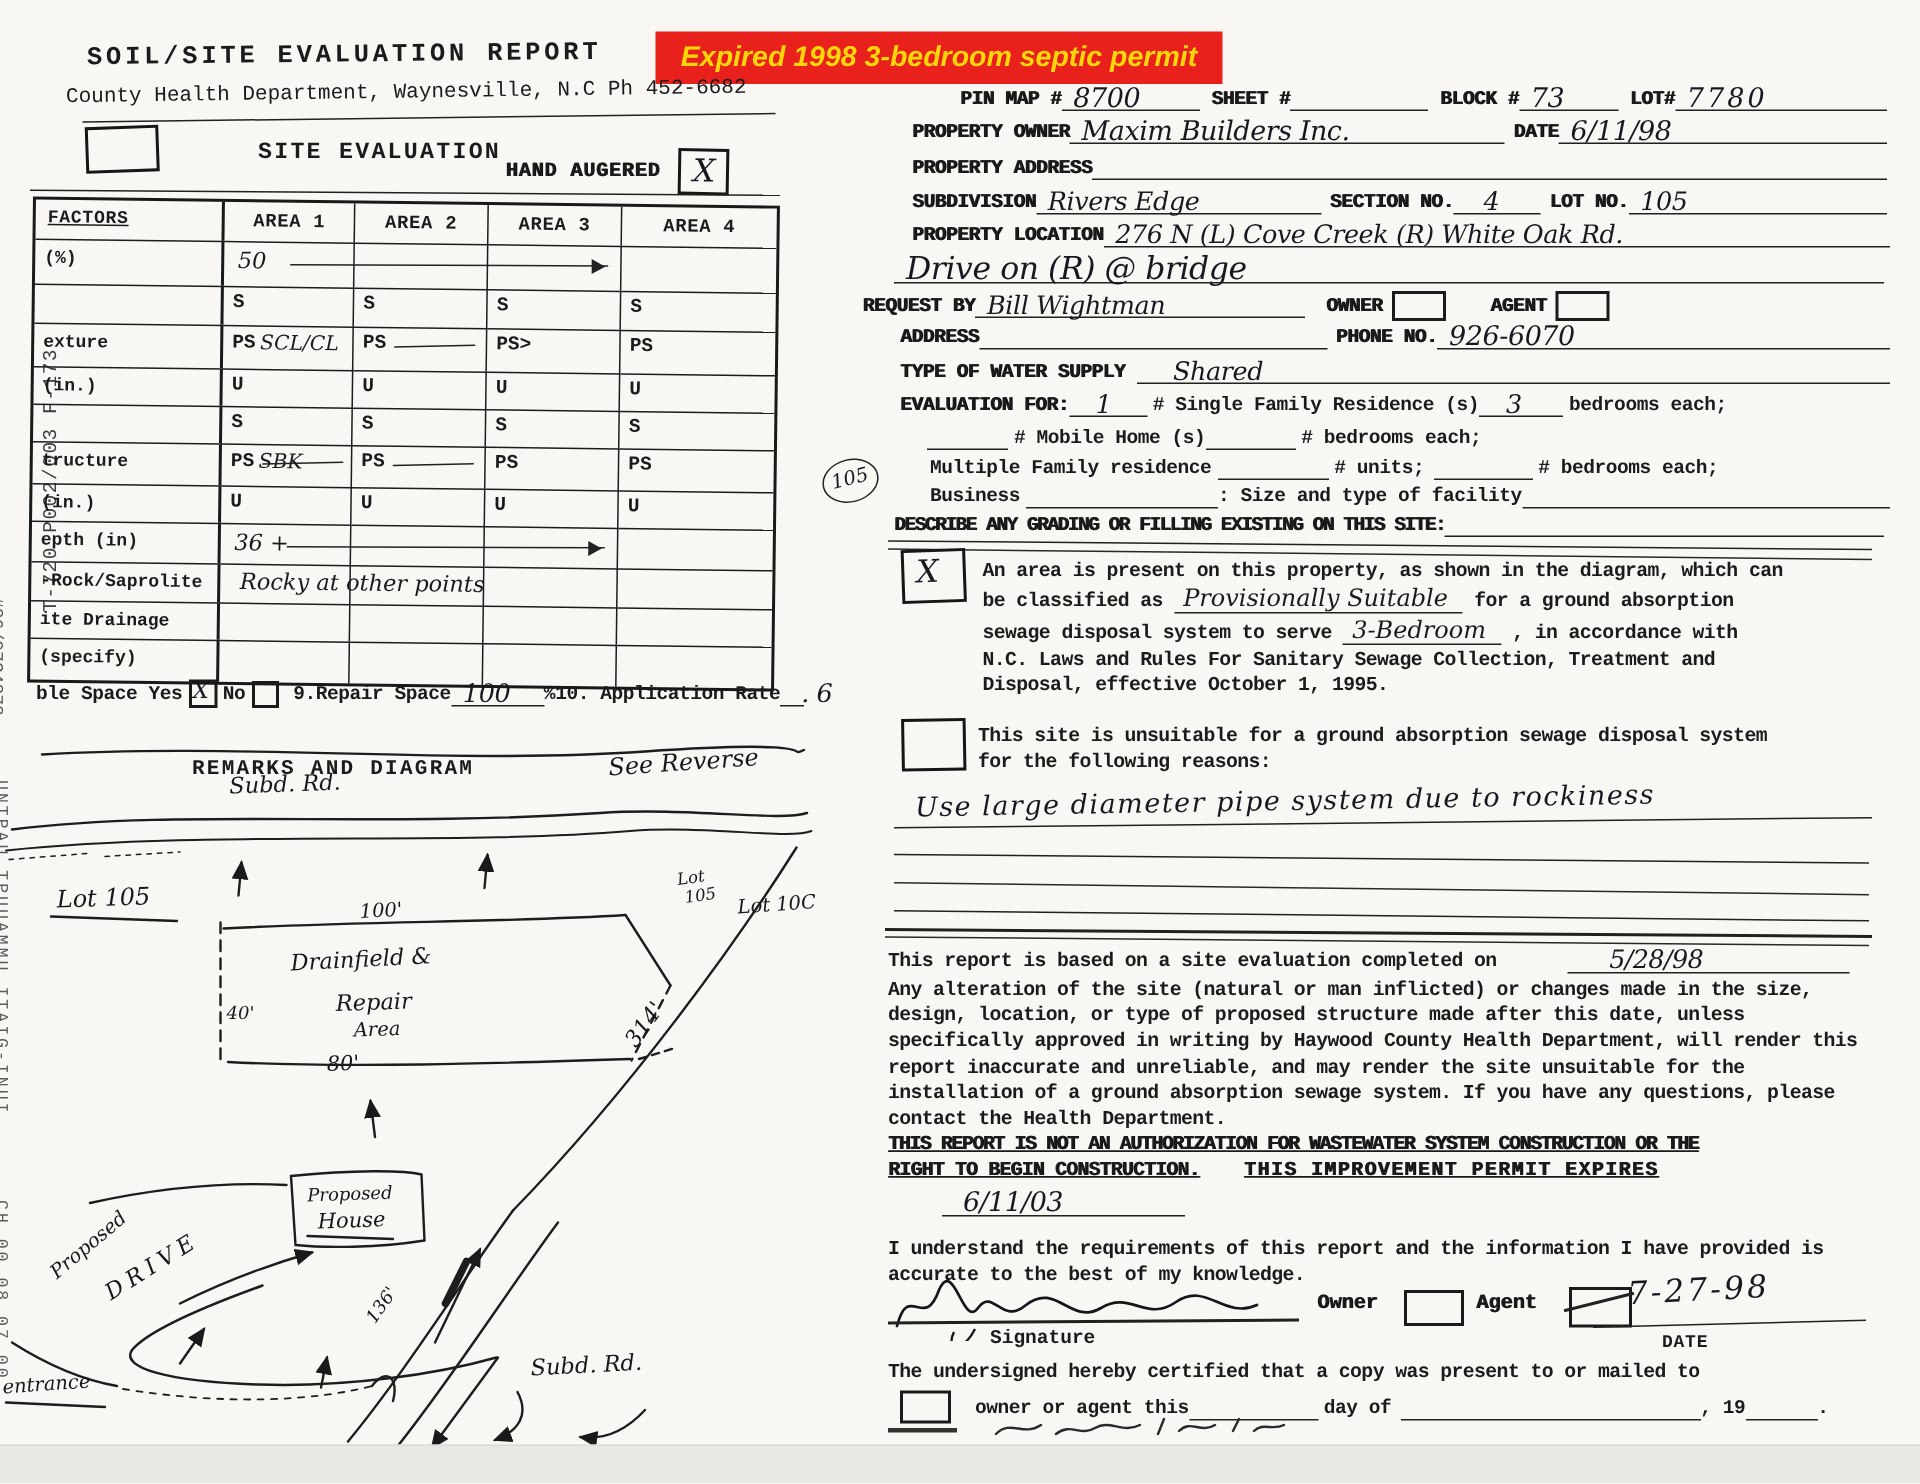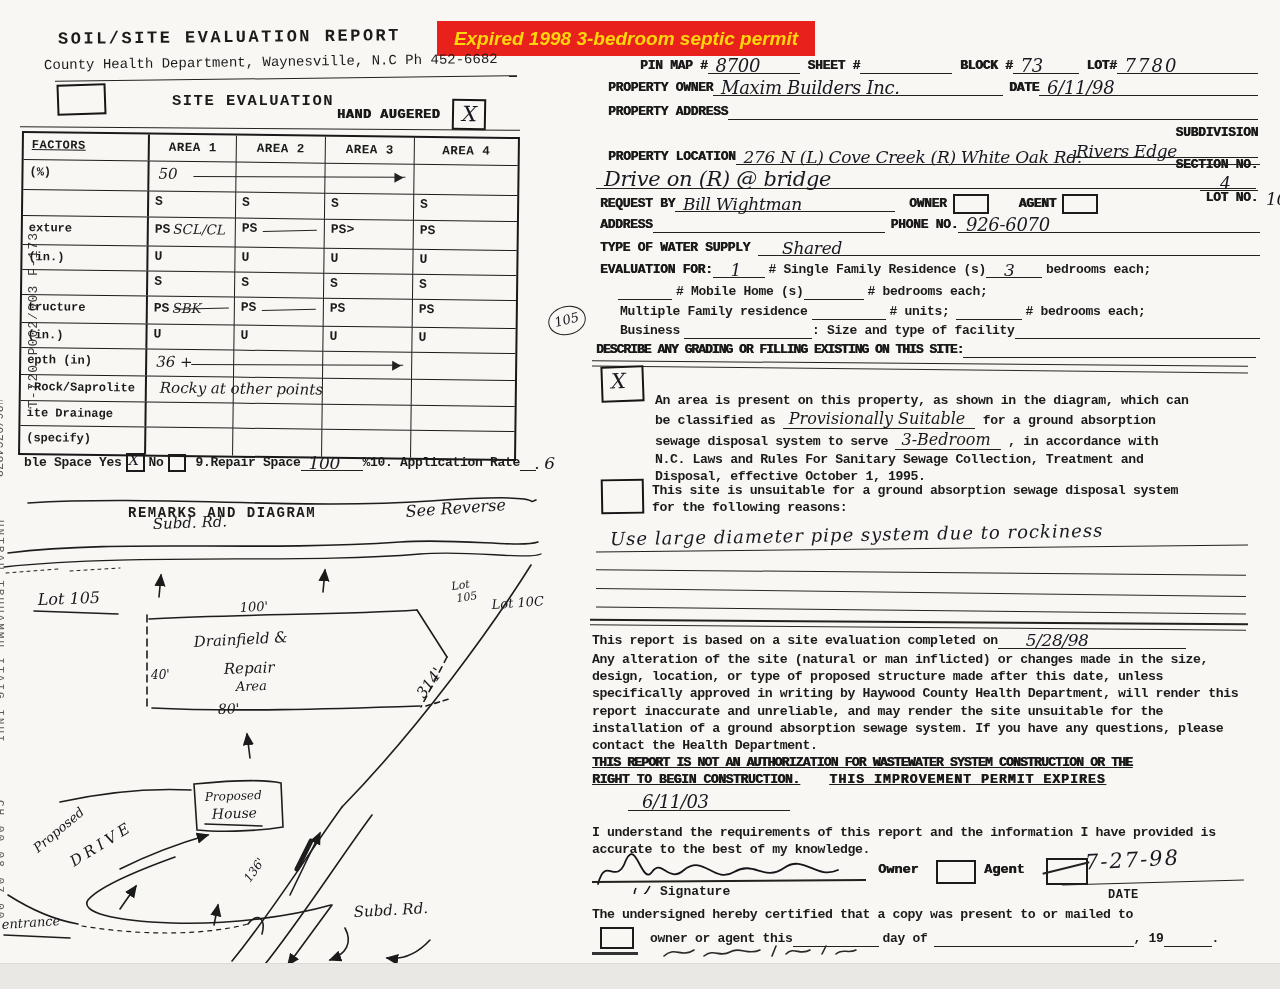"SUBDIVISION" div.frow { flex-direction: column -> none }
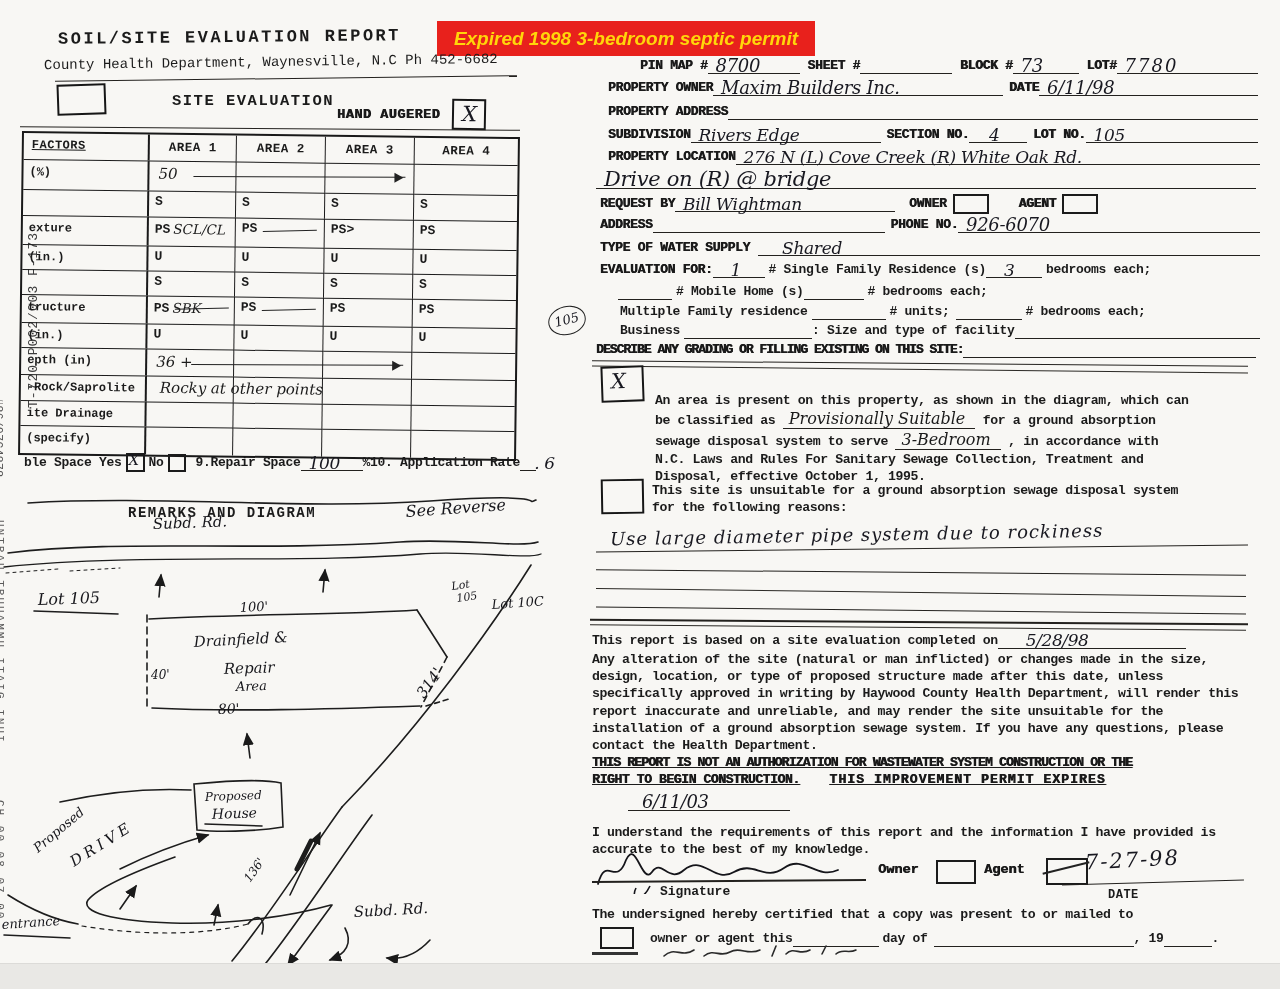"REQUEST BY" div.frow { left: 600px -> 575px }
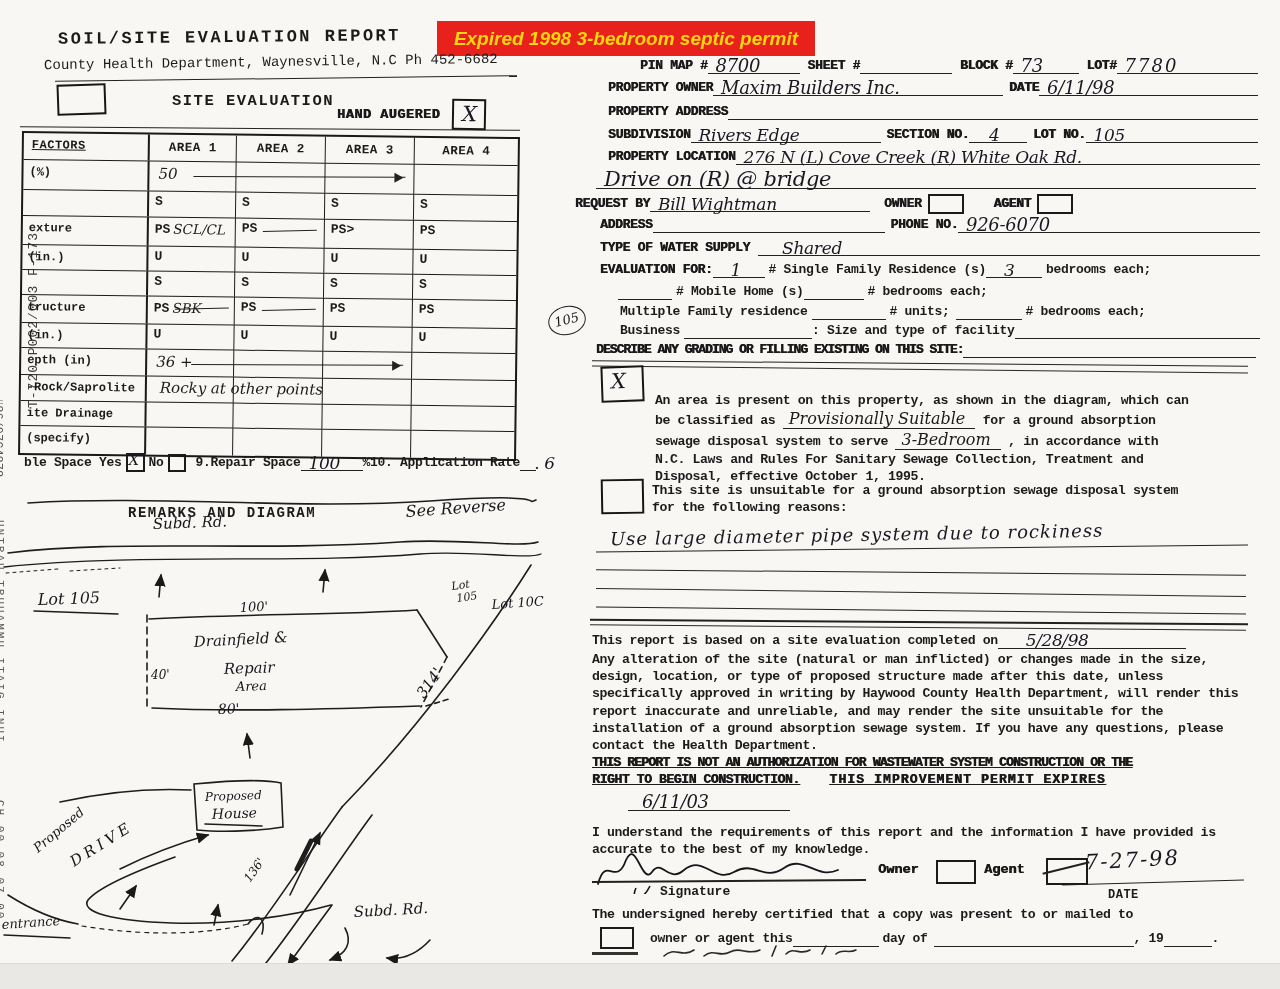"An area is present on" div.para { margin-top: 20px -> none }
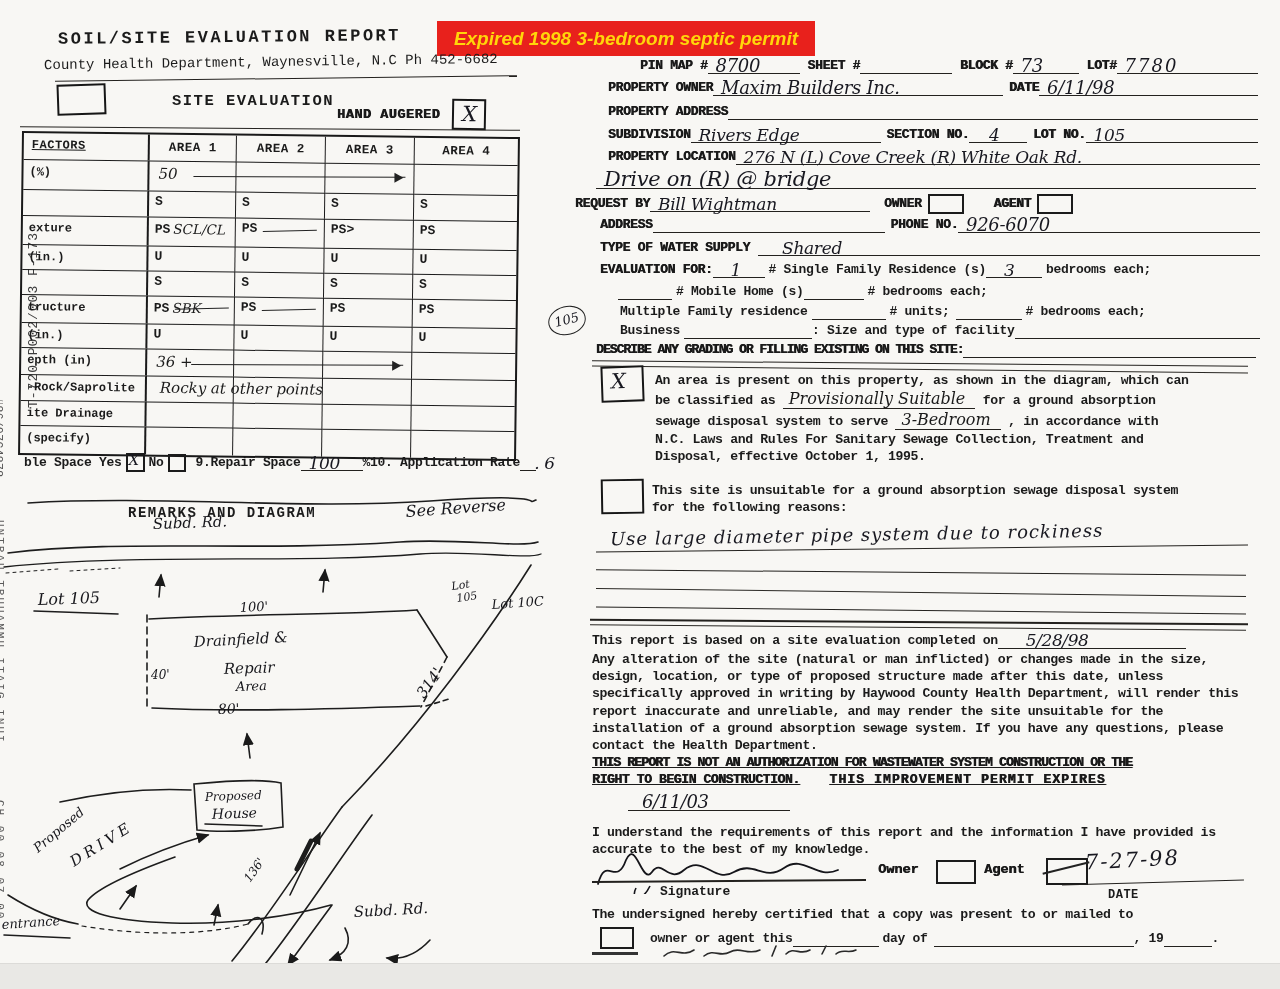"This report is based on" div { gap: none -> 47px }
